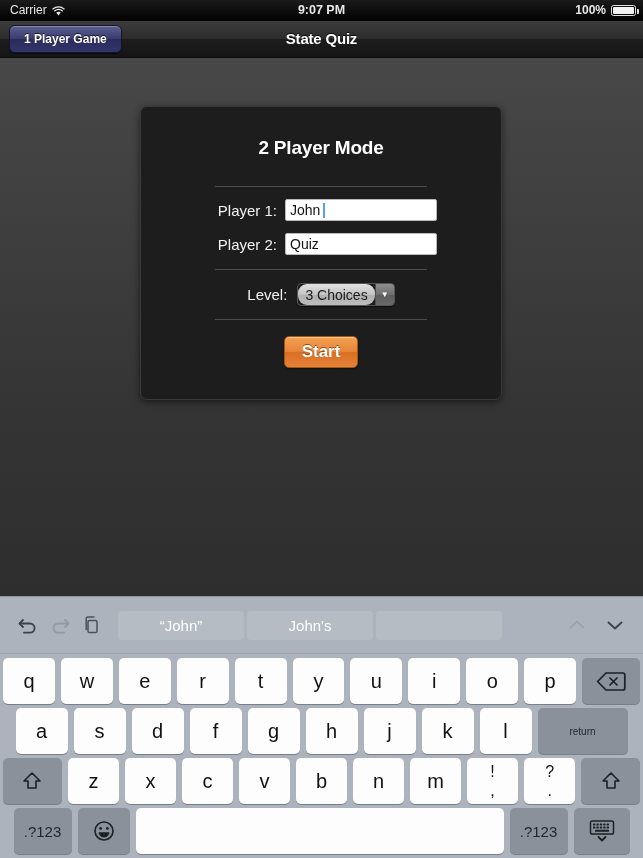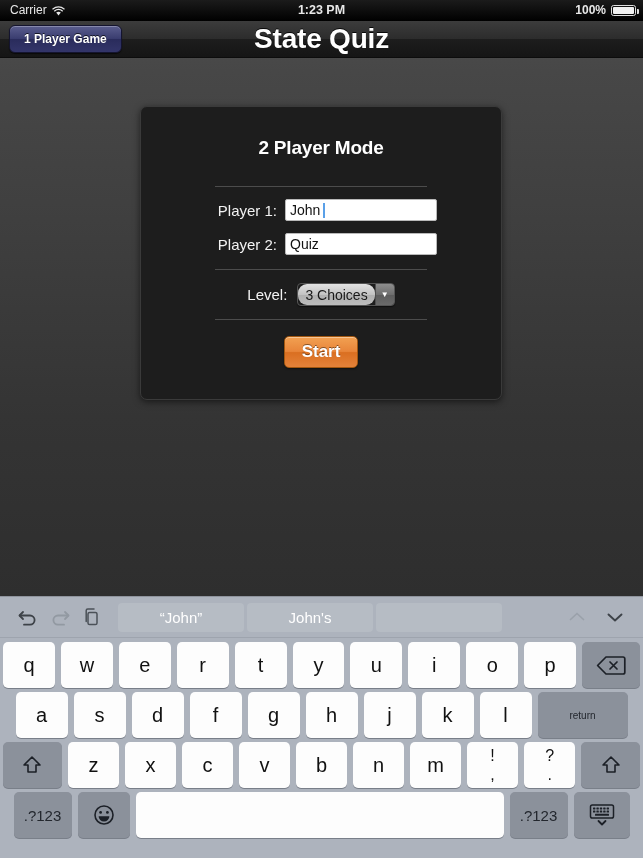"1:23 PM" div { text: 1:23 -> 9:07 }
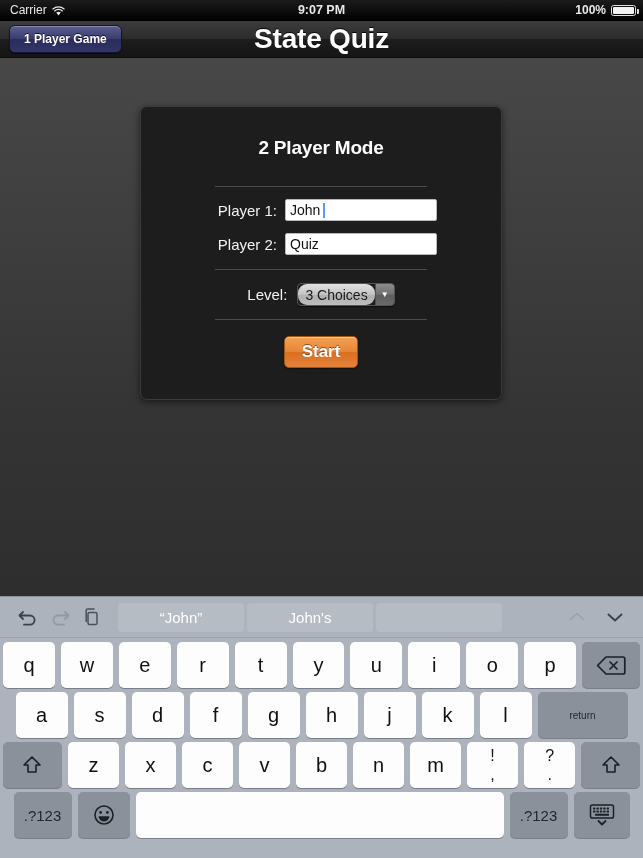"State Quiz" #nav-title { font-size: 28px -> 15px }
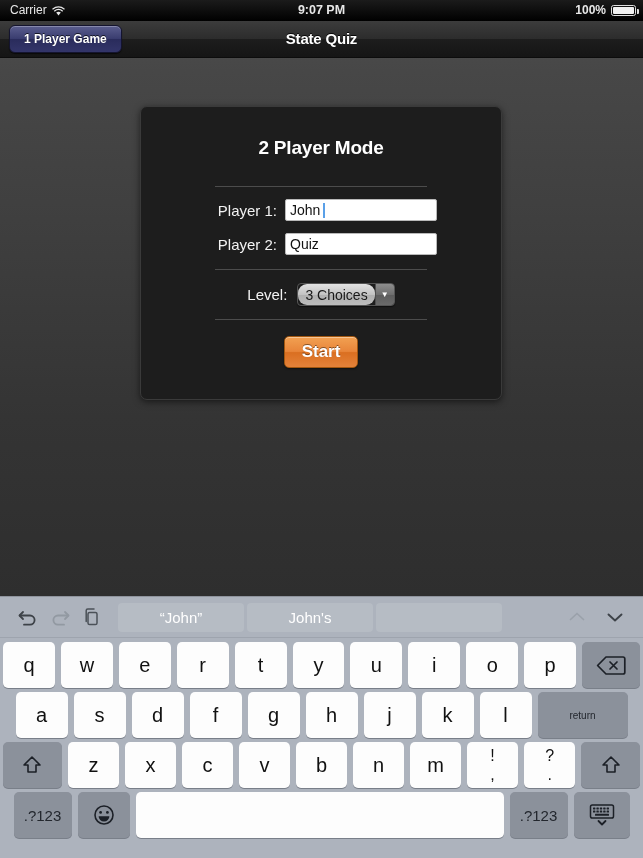"“John”" #kb-toolbar { height: 41px -> 57px }
